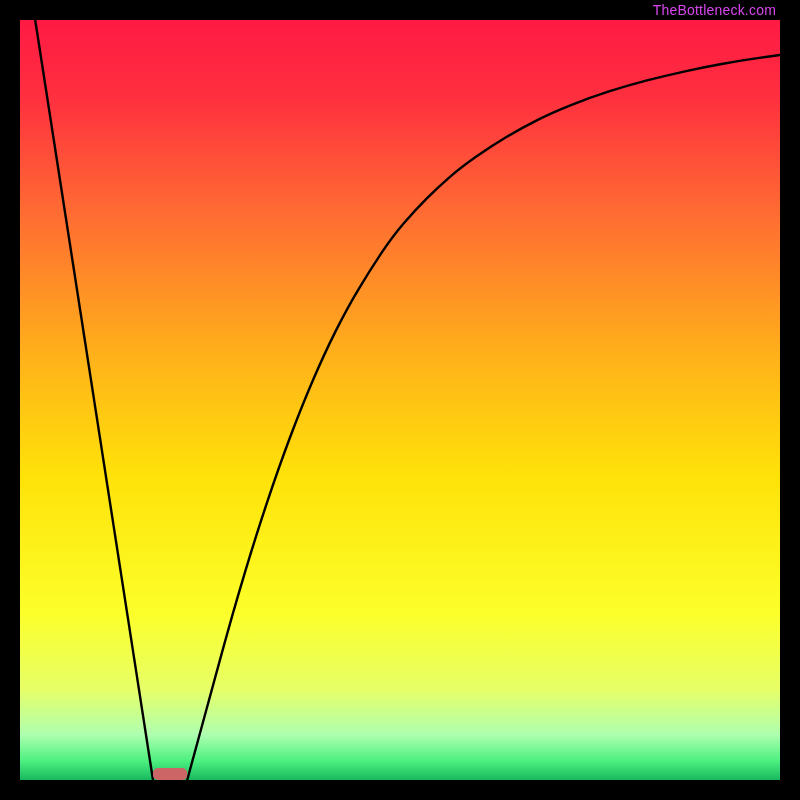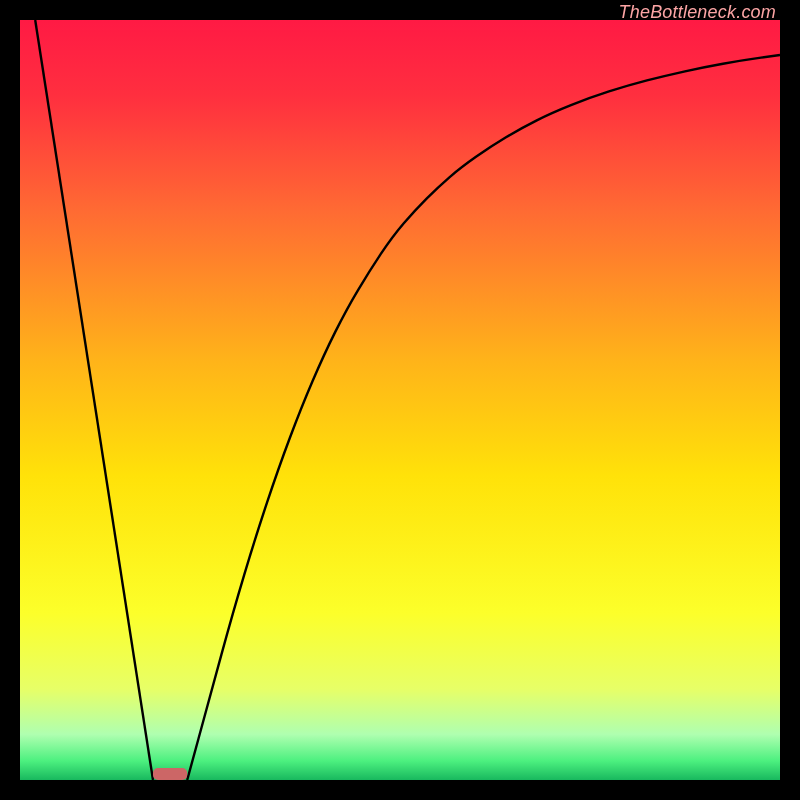"TheBottleneck.com" .watermark { color: #fca5a5 -> #d946ef; font-size: 18px -> 14px; font-style: italic -> none }
